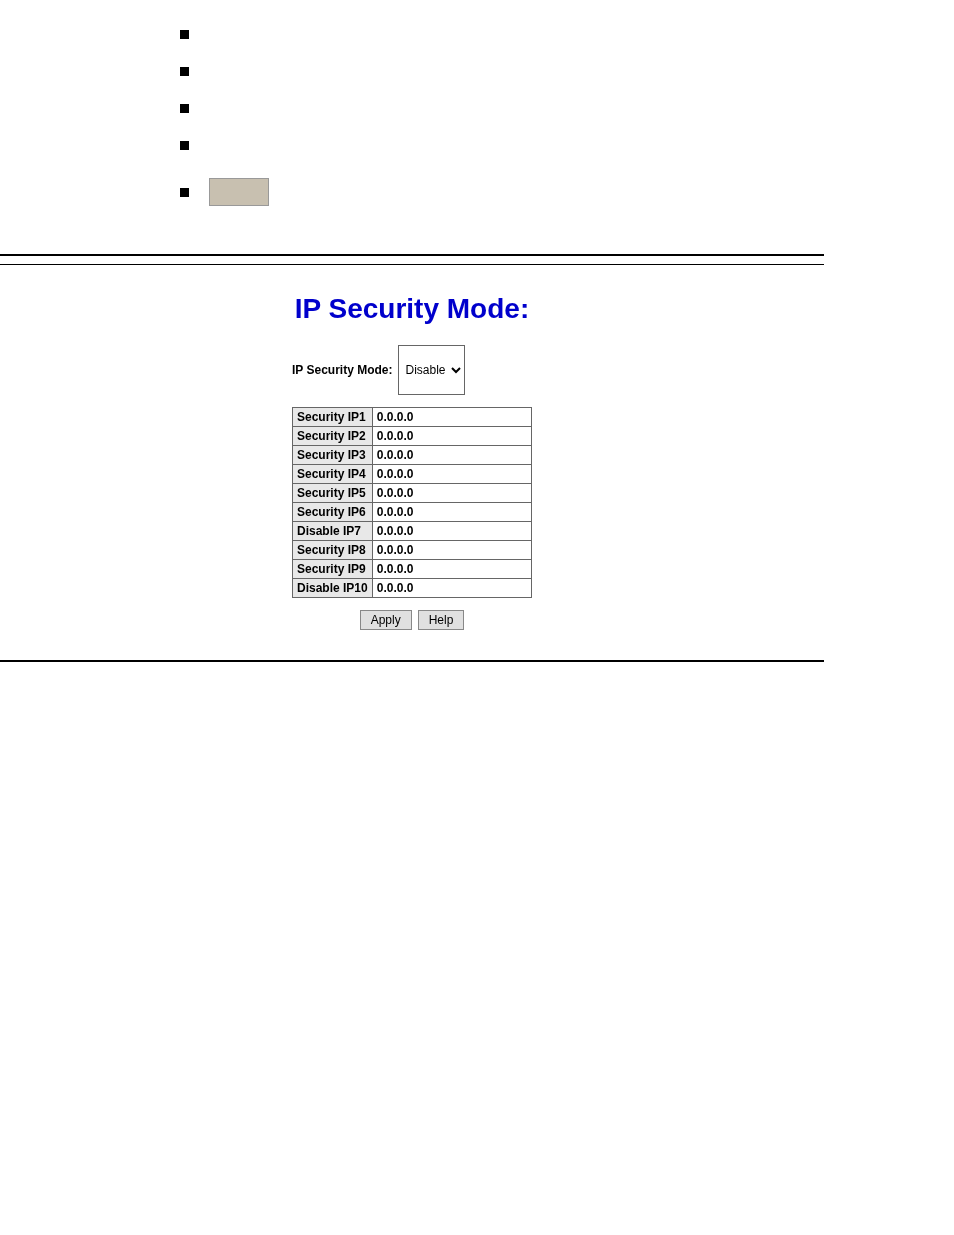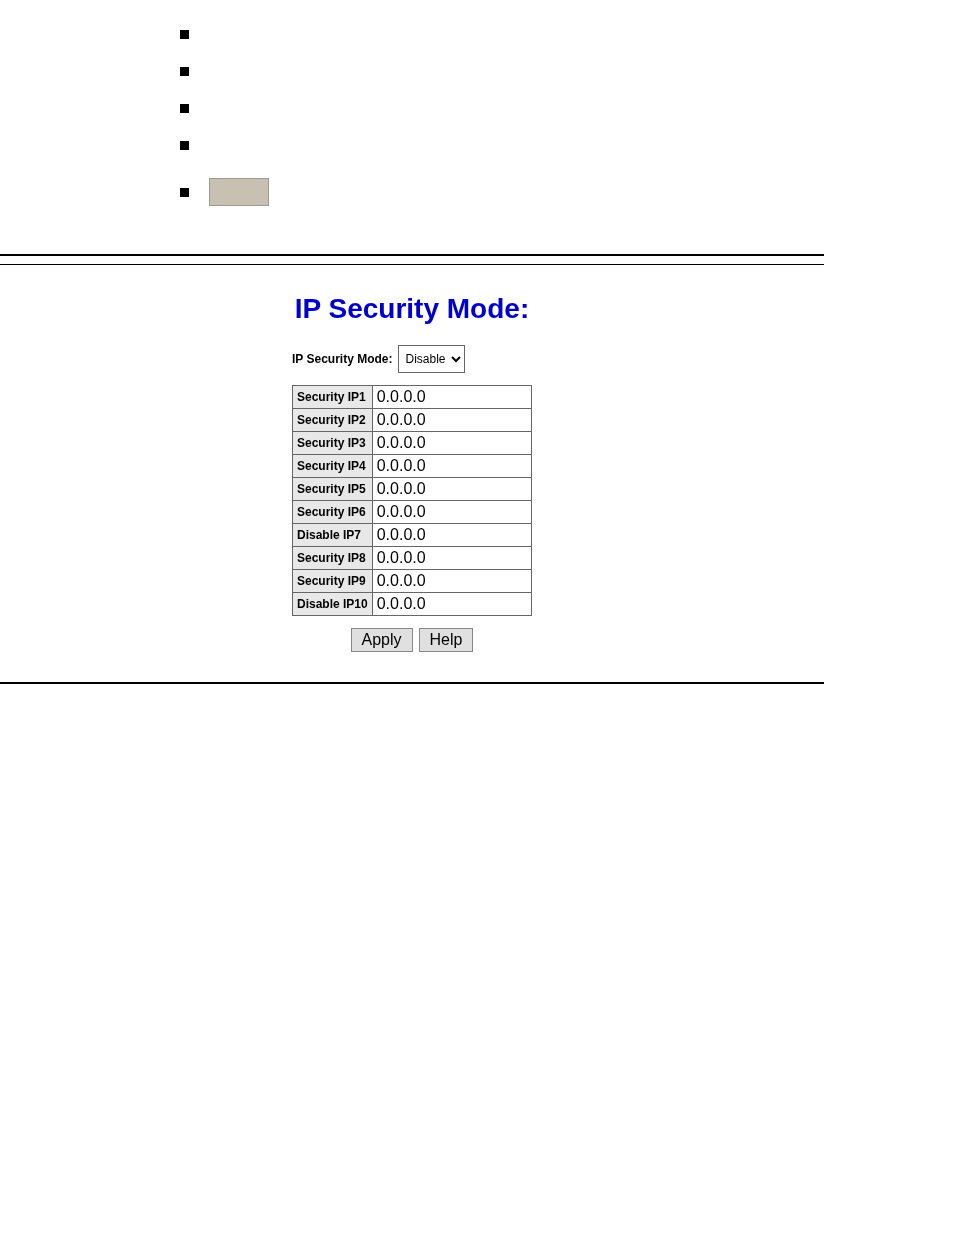"Disable" .mode-row select { padding: 5px 2px -> 16px 2px }
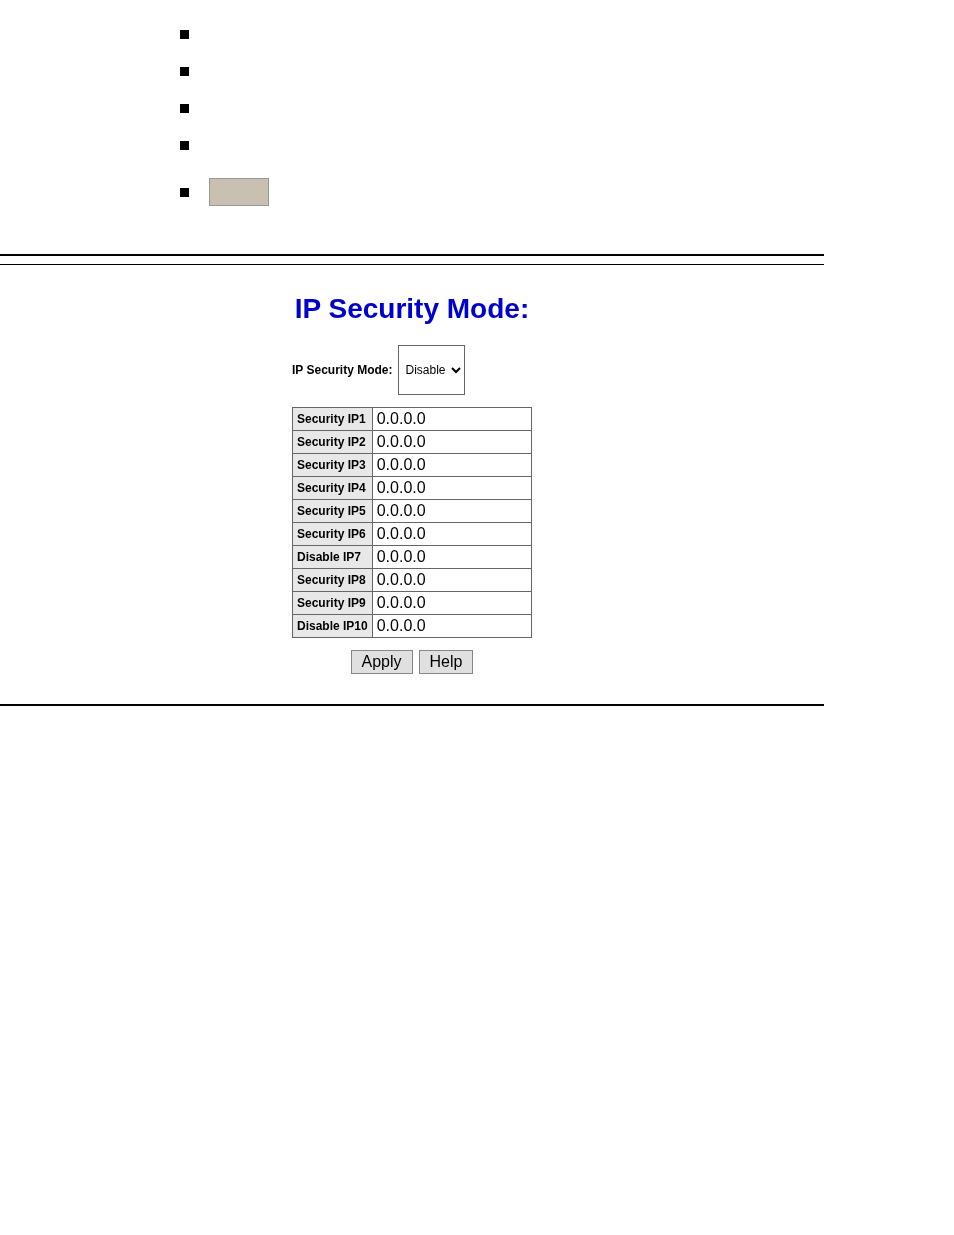"0.0.0.0" .ip-input { font-size: 16px -> 12px; font-weight: normal -> bold }
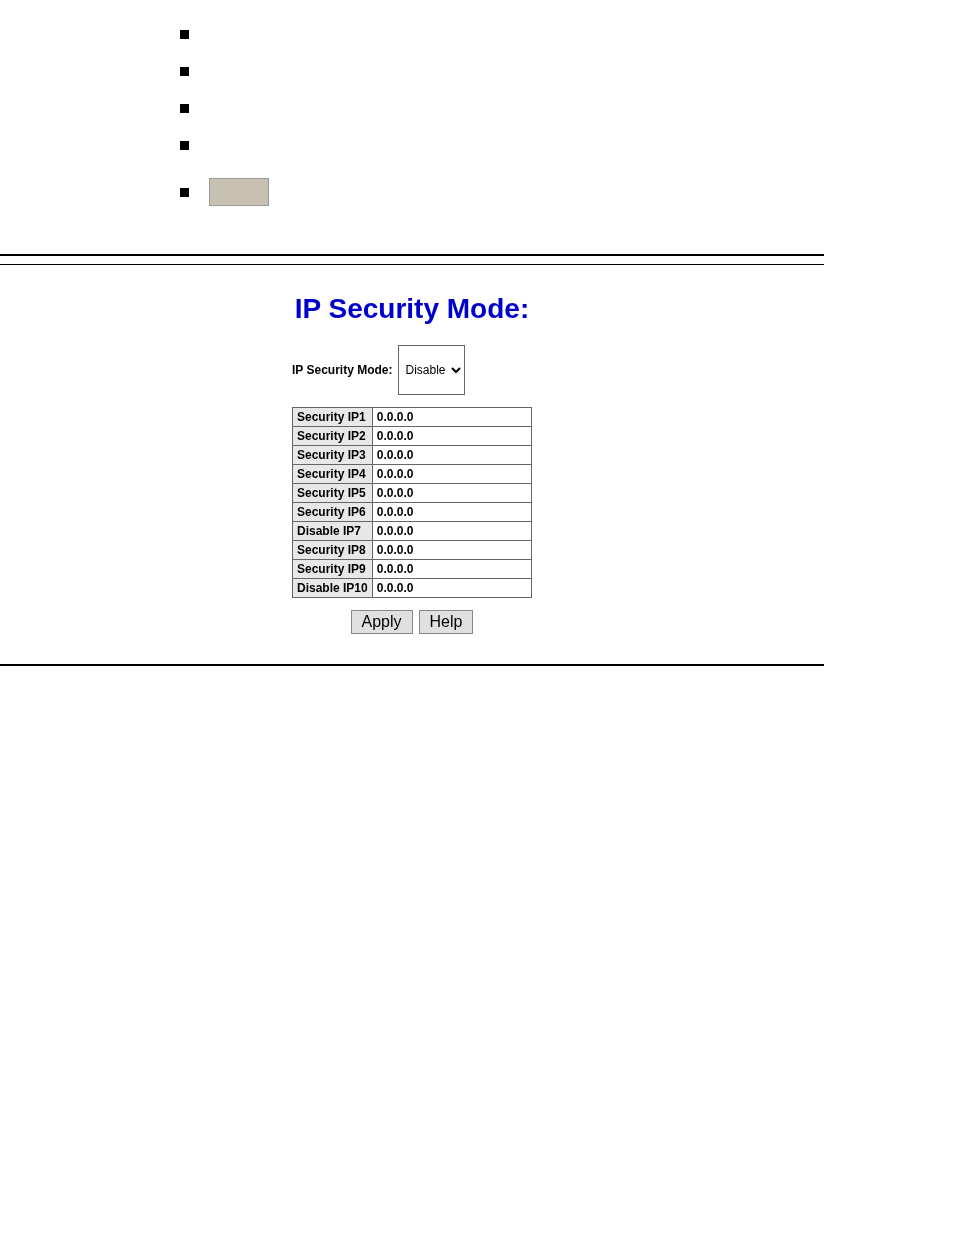"Apply" .btn { font-size: 16px -> 12px }
